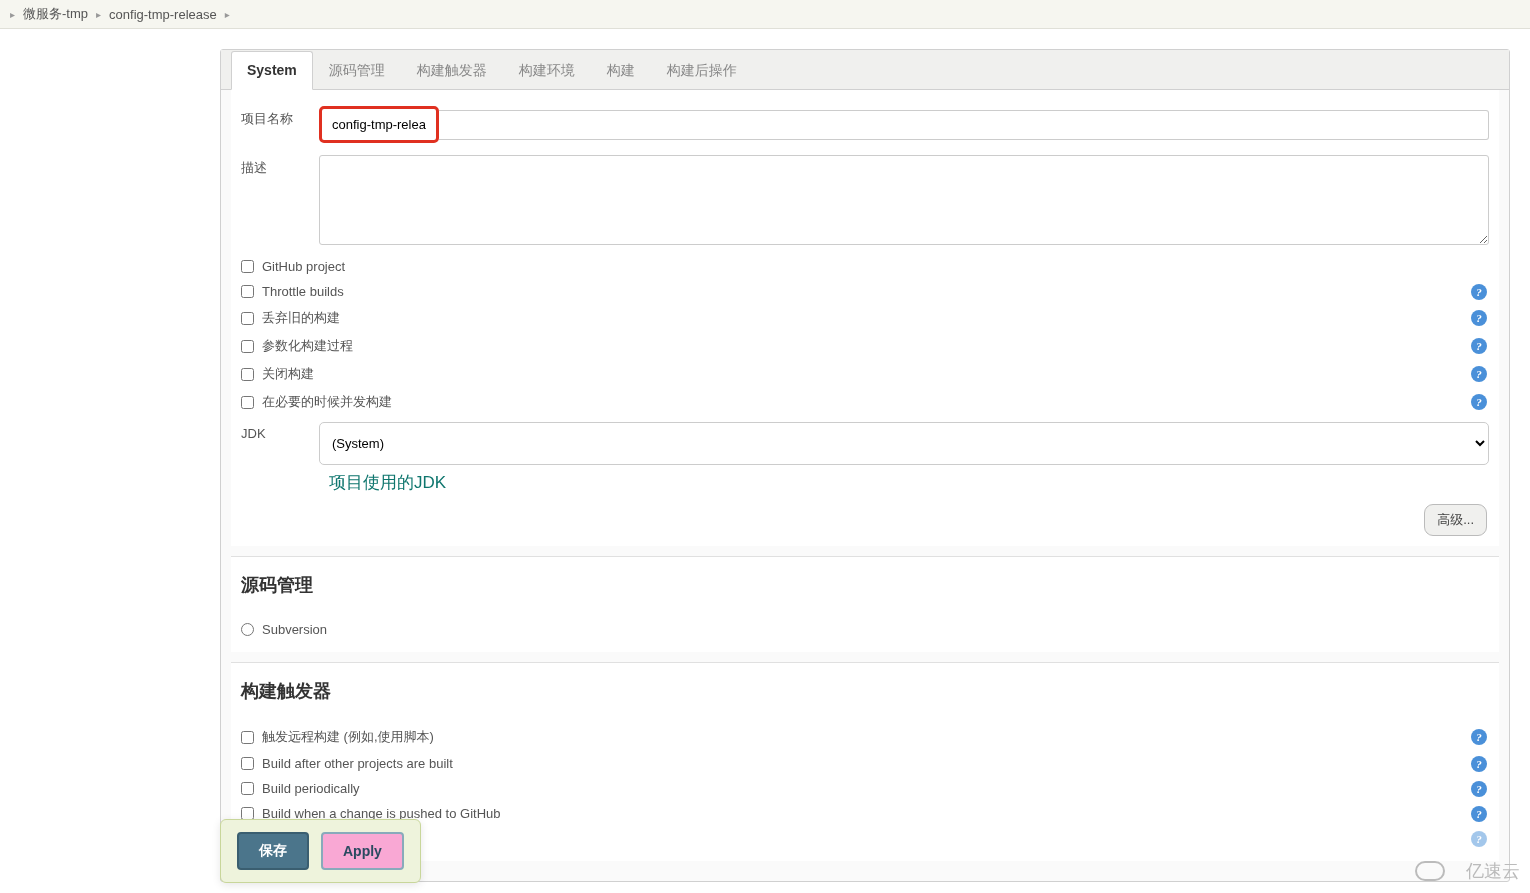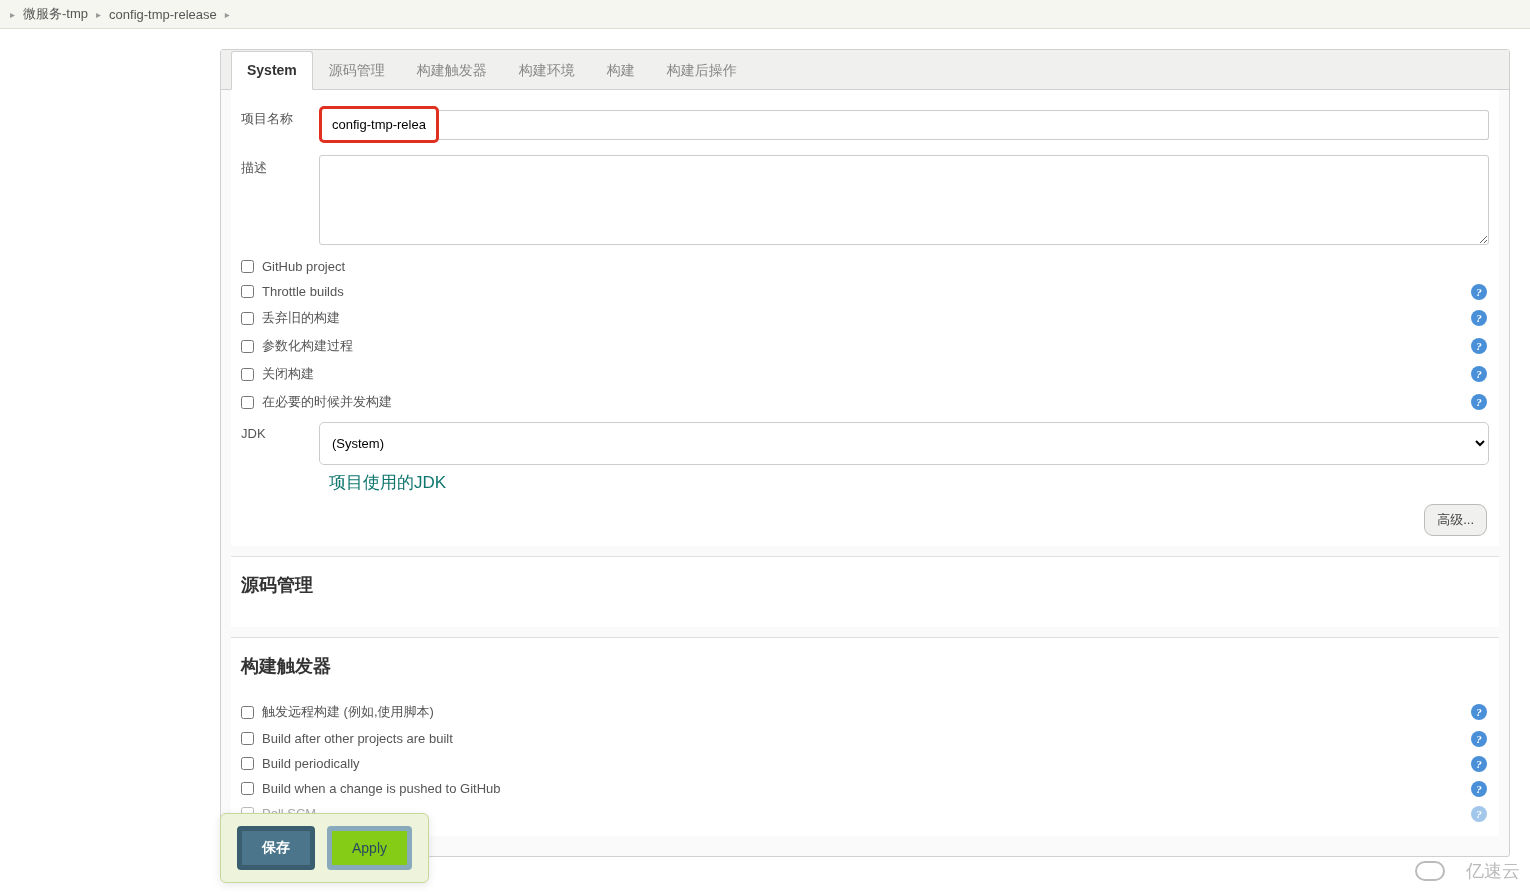"Subversion" div.check-row { html: none -> <div> <input> <label>Subversion</label> </div> }
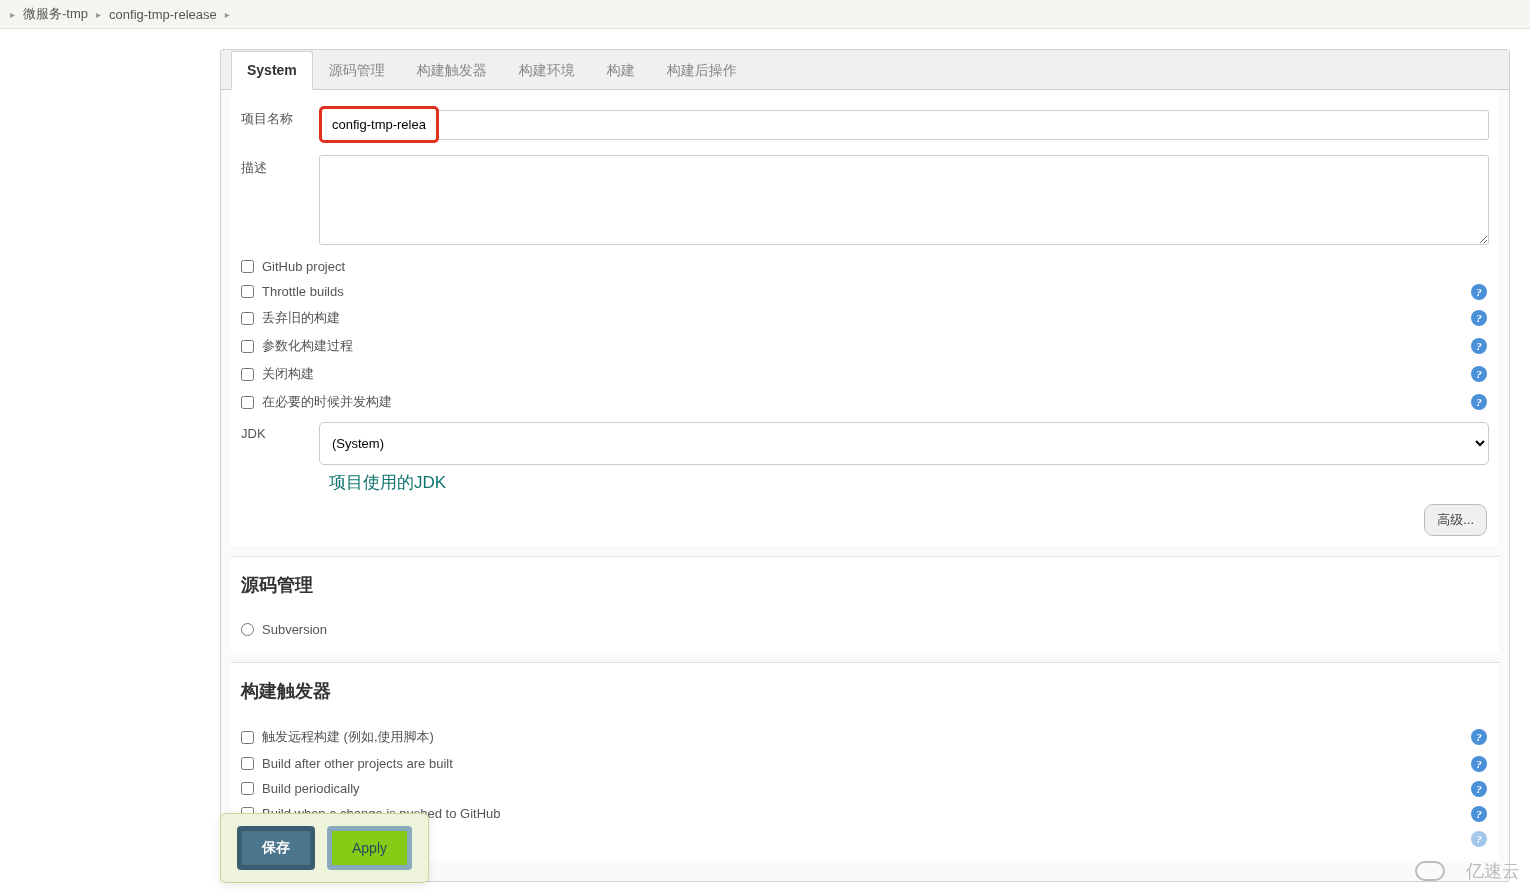"保存" .btn { border: 5px solid #0f172a -> 2px solid #0f172a }
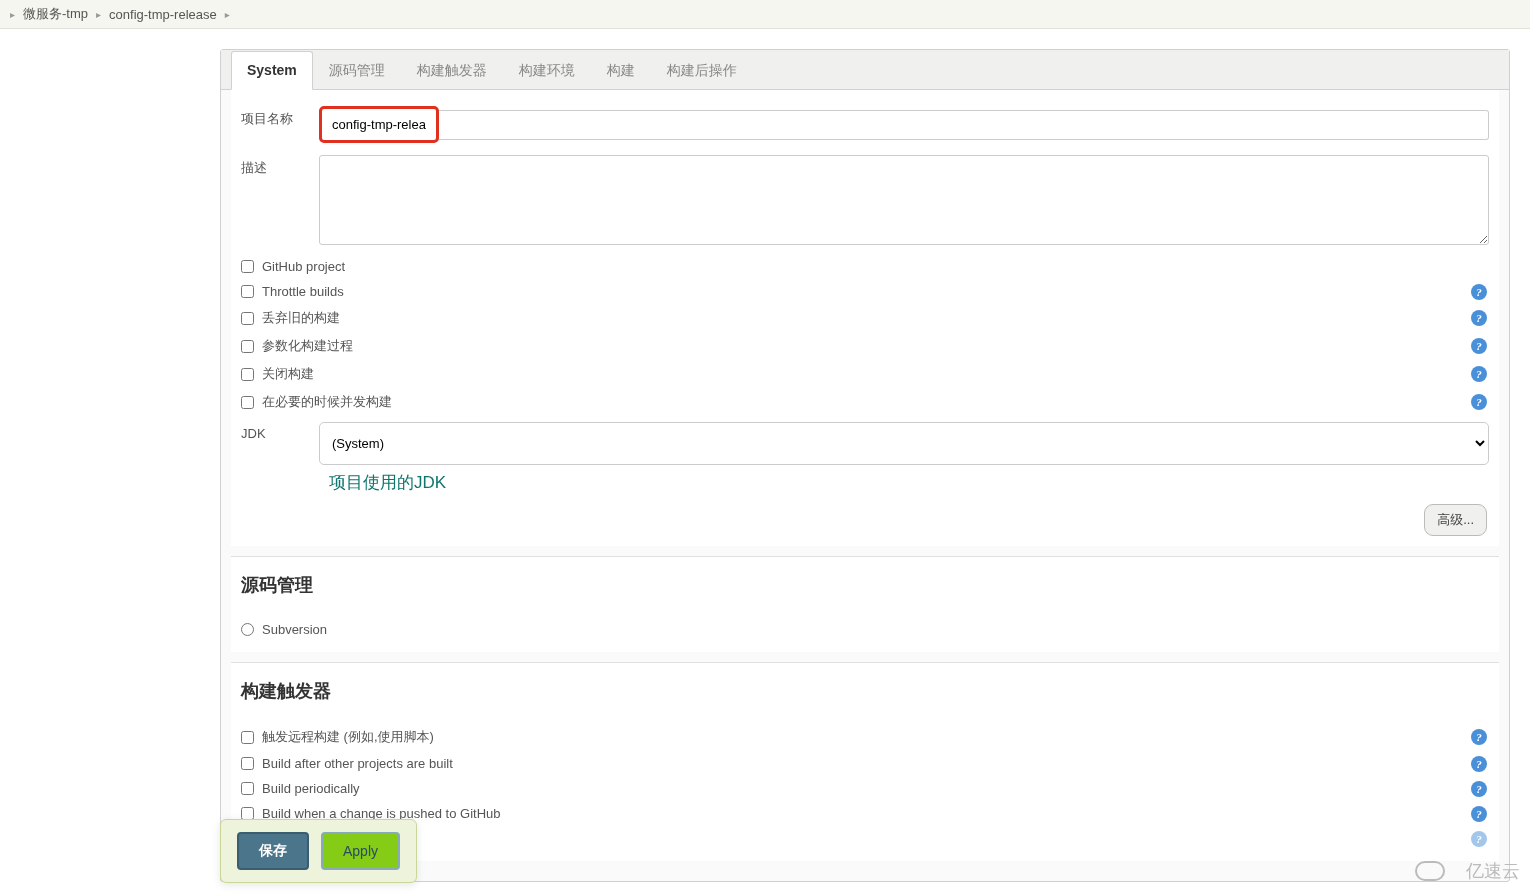"Apply" .btn-secondary { background: #84cc16 -> #f9a8d4; font-weight: normal -> bold }
